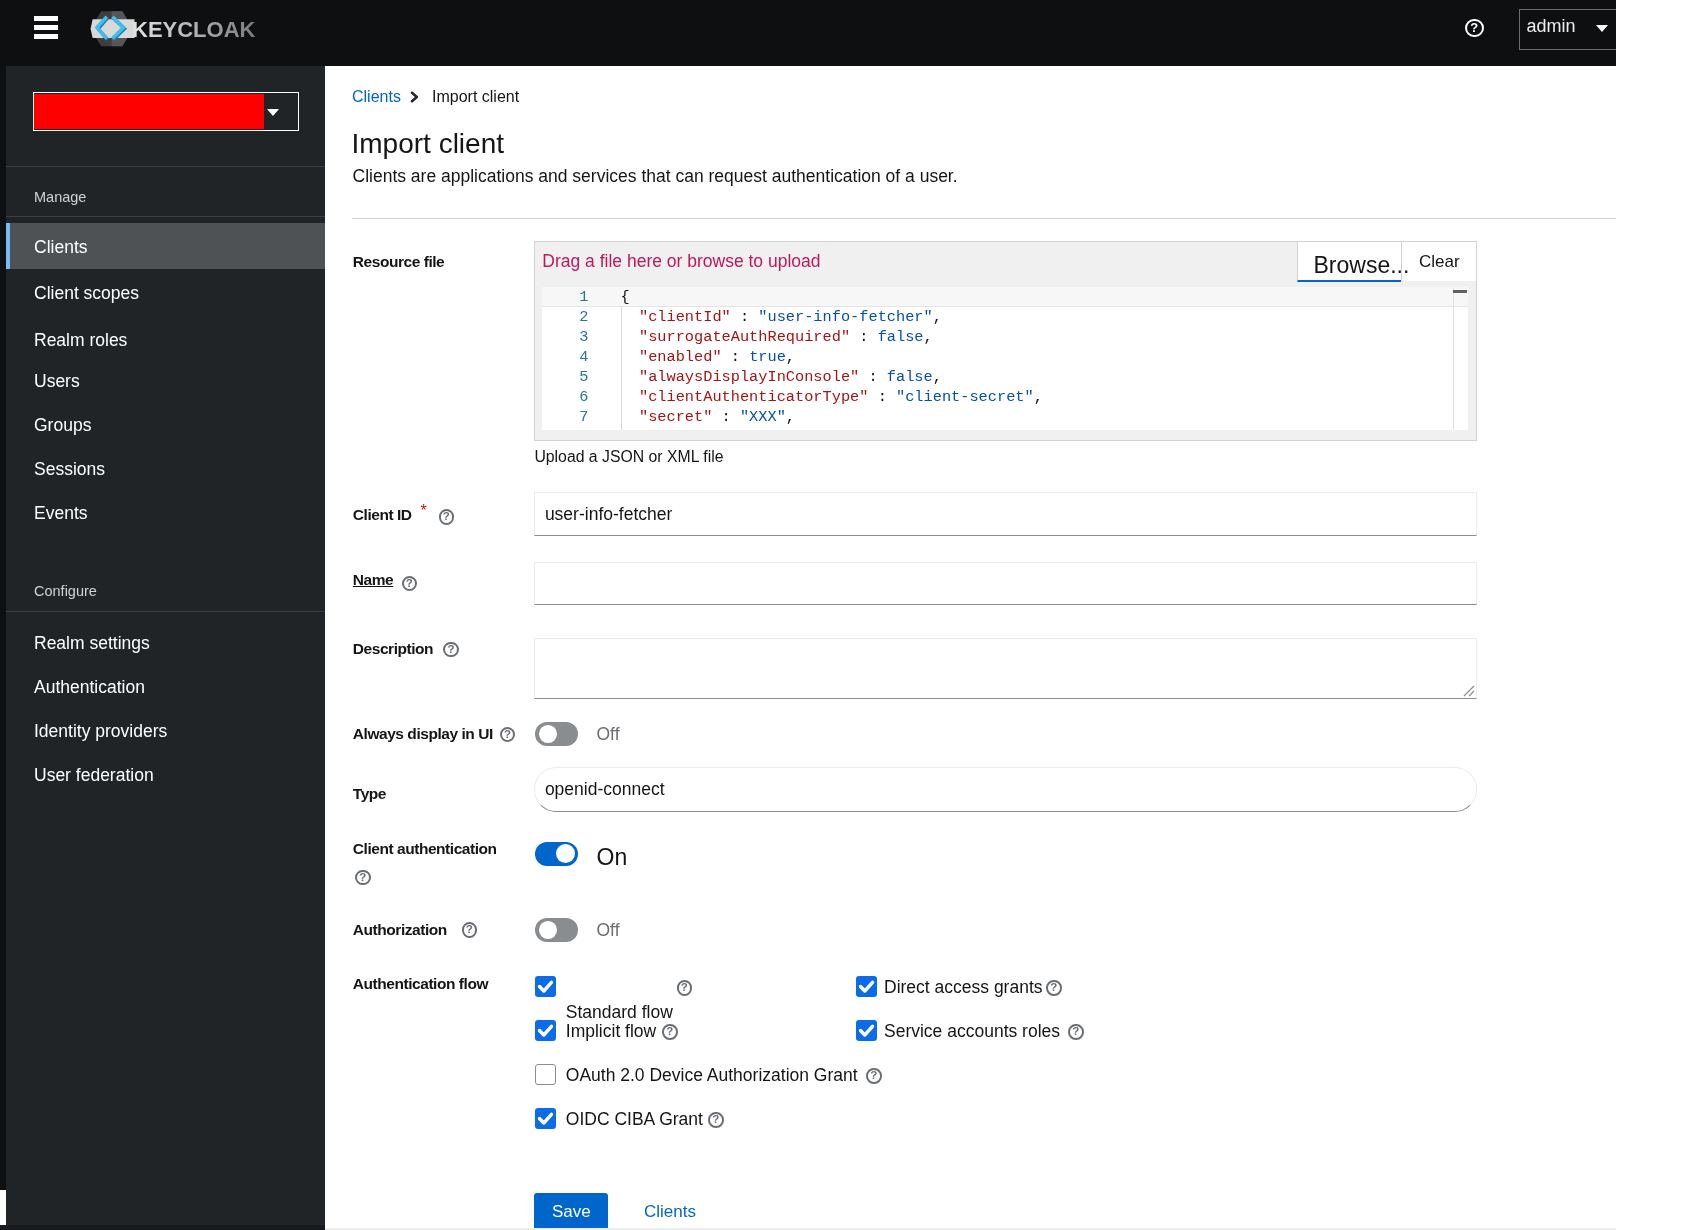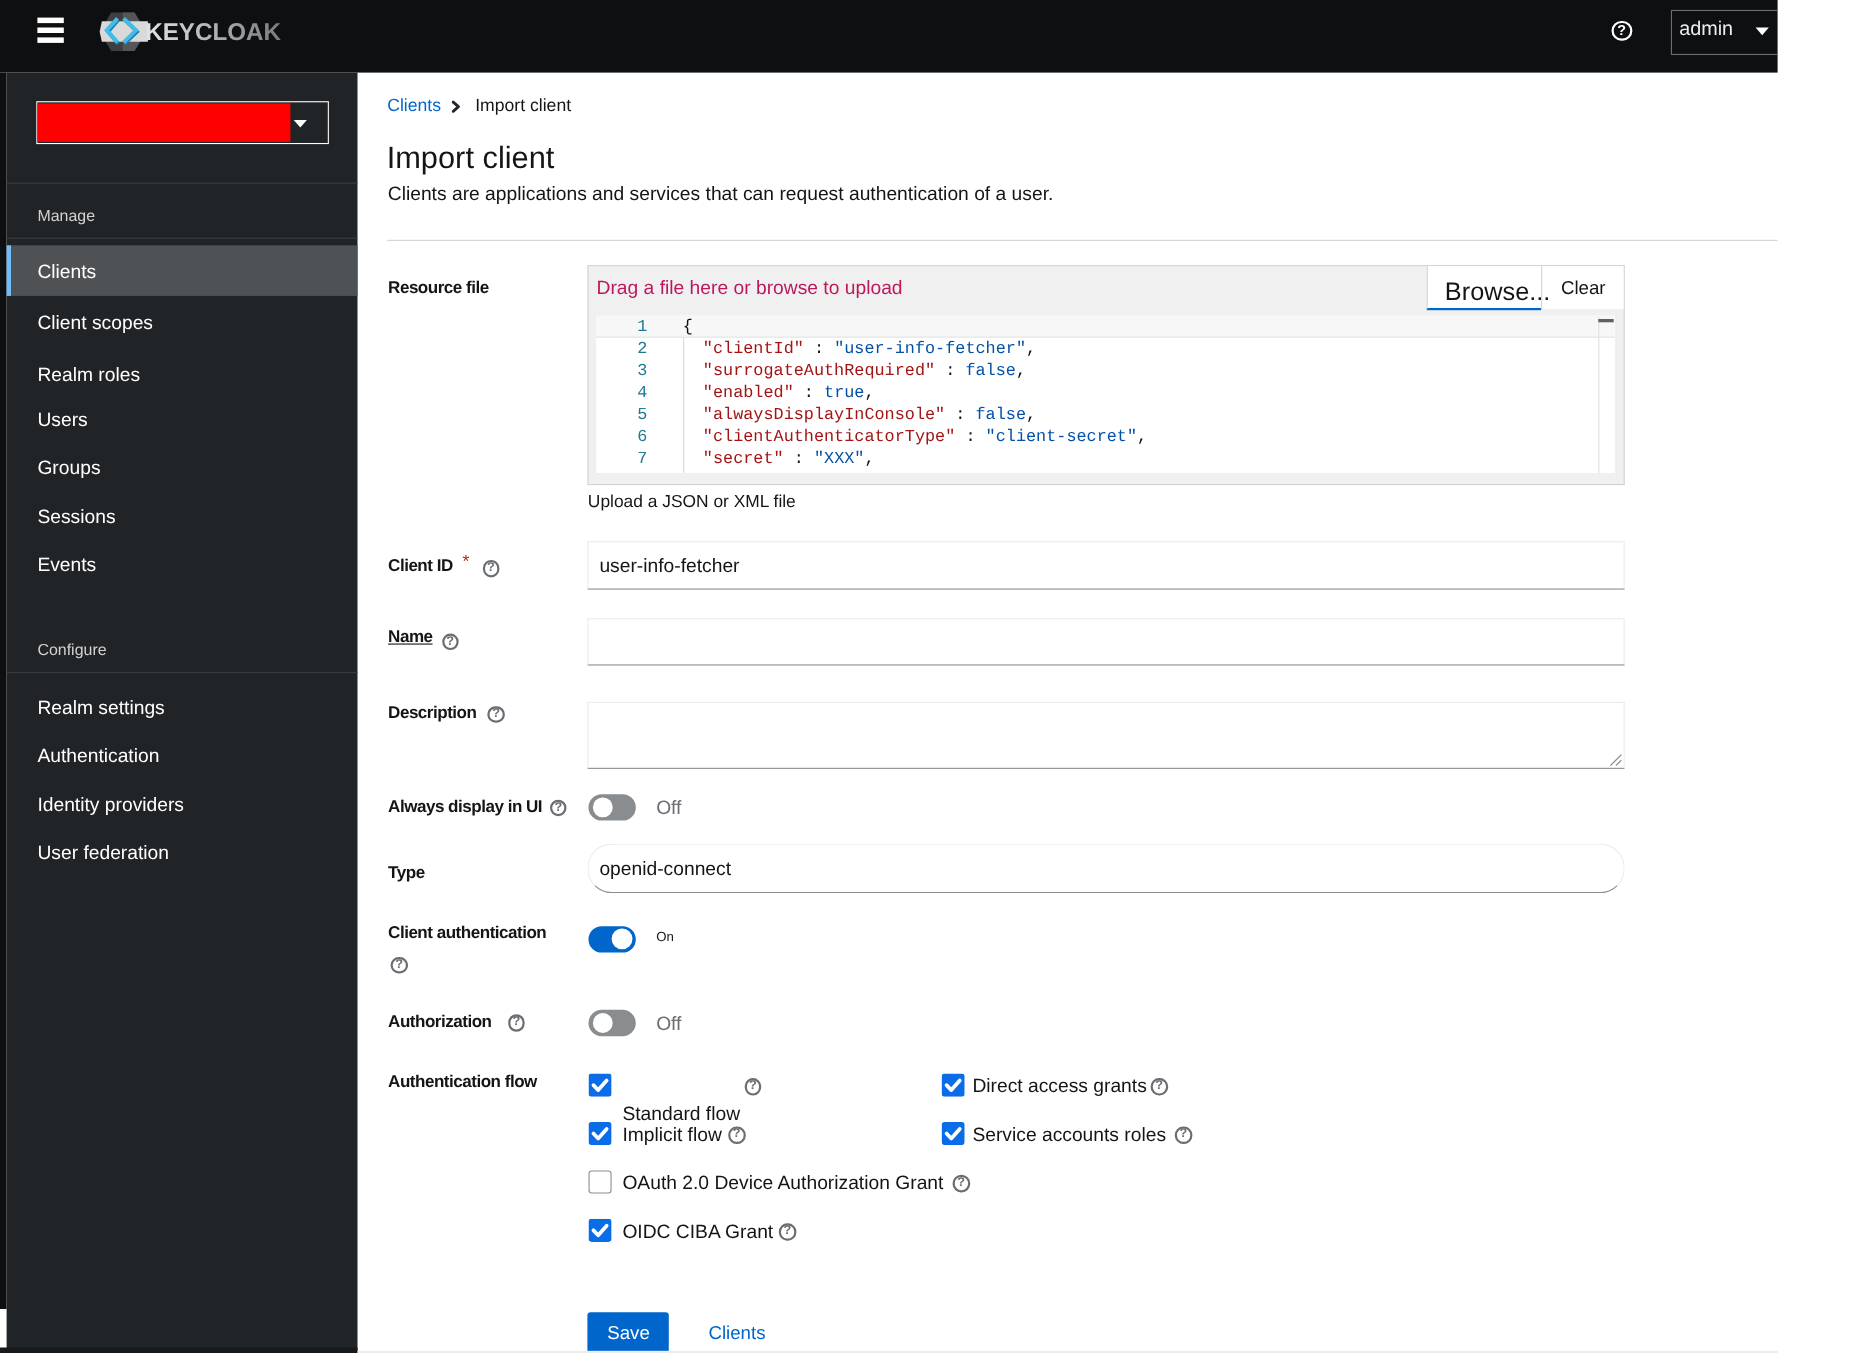"On" div.abs { font-size: 12px -> 23px }
